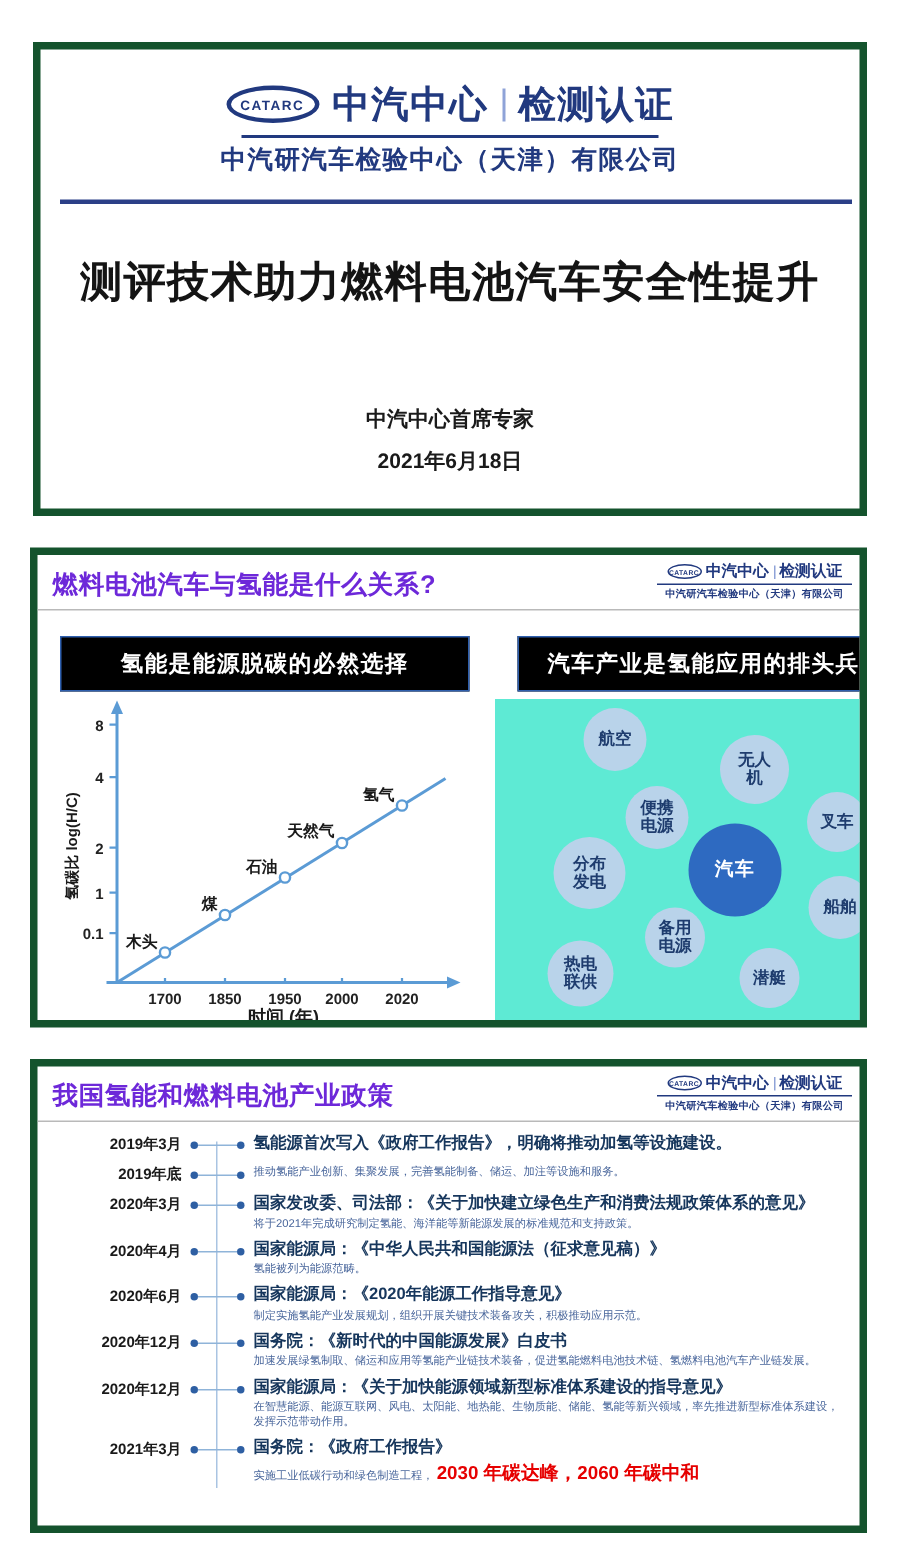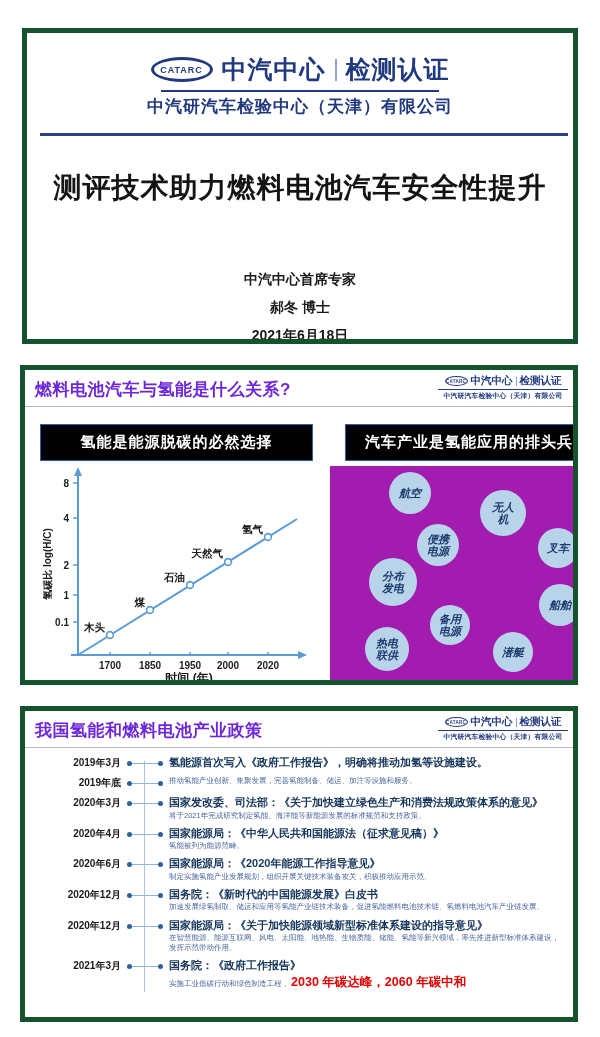"郝冬 博士" div { html: <div>郝冬 博士</div> -> none }
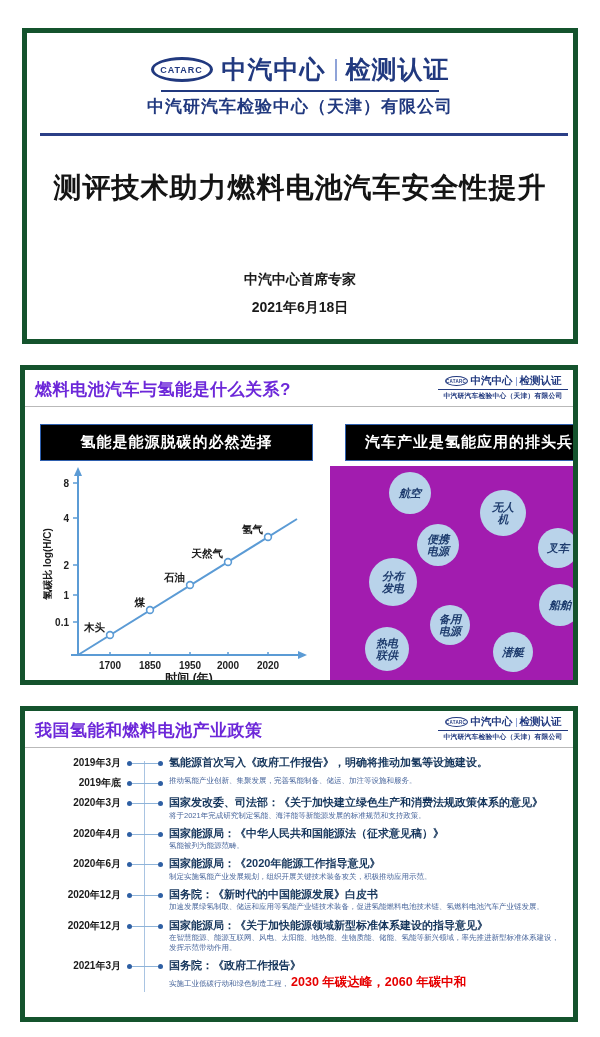"航空" .bubble-panel { background: #a21caf -> #5eead4; font-style: italic -> none }
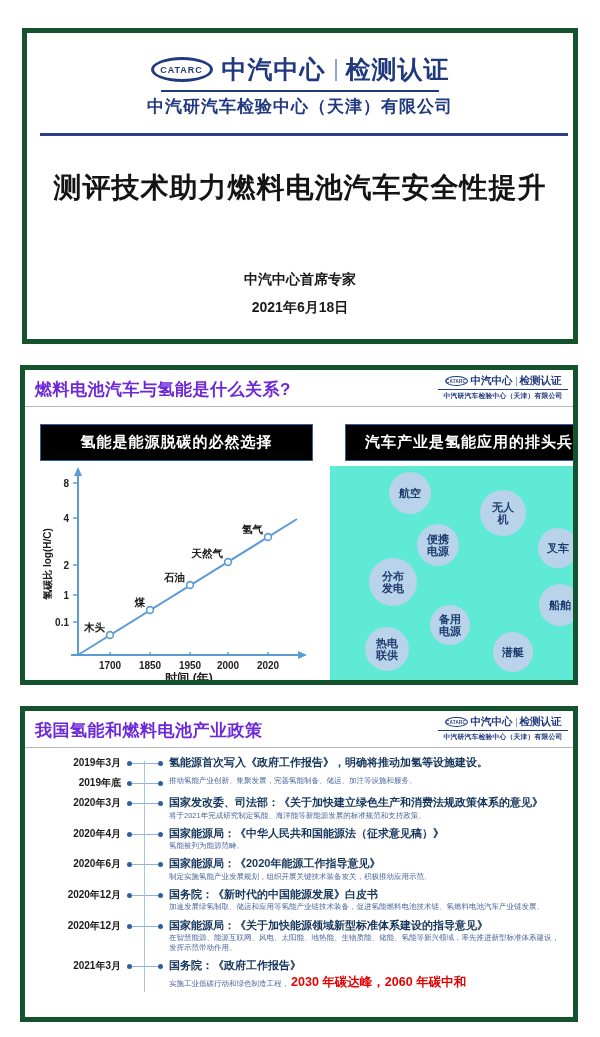"汽车" div.bubble { html: none -> <div>汽车</div> }
